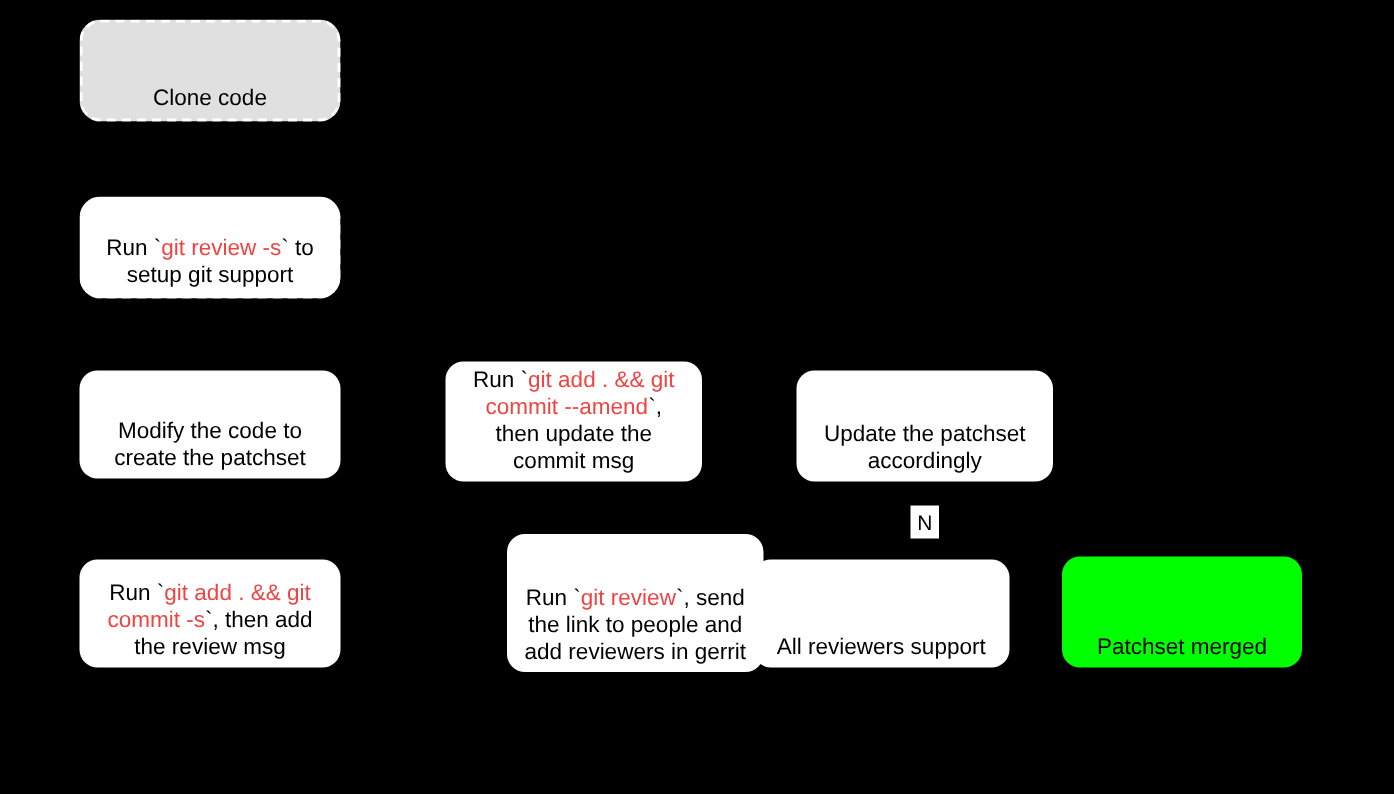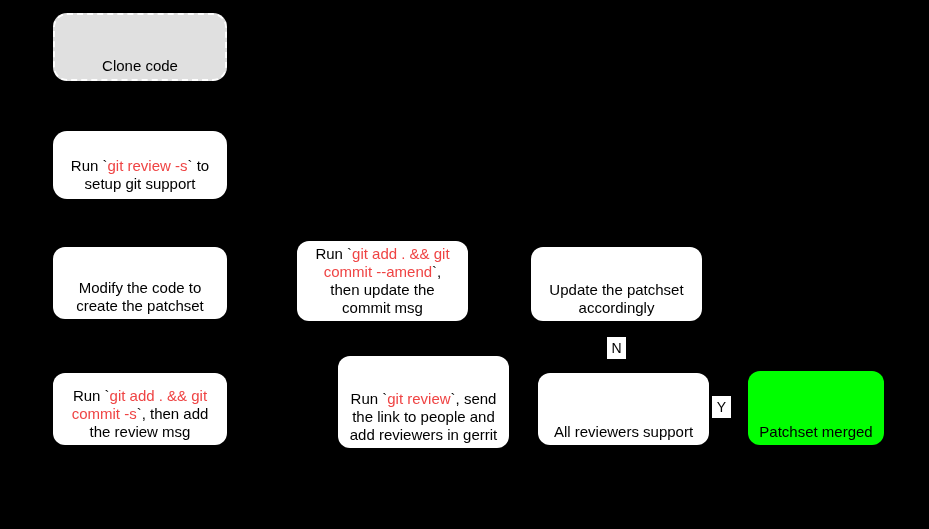"All reviewers support" div.node { left: 538px -> 502px }
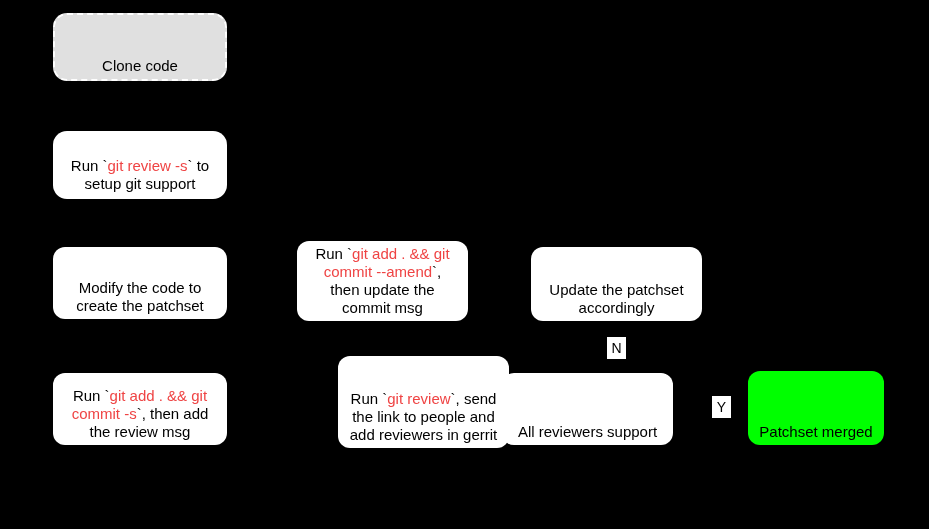"Patchset merged" div.node { left: 748px -> 708px; width: 136px -> 160px }
